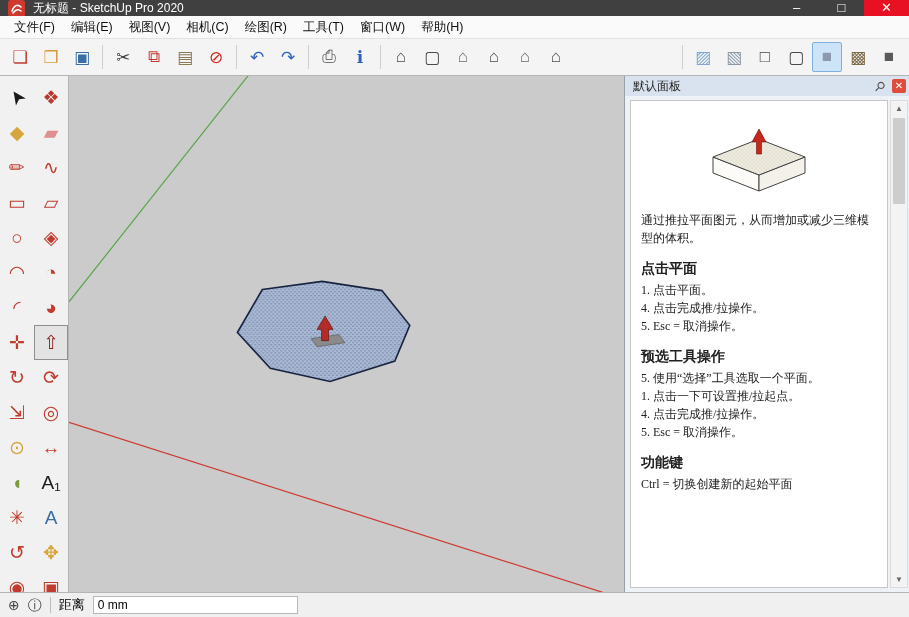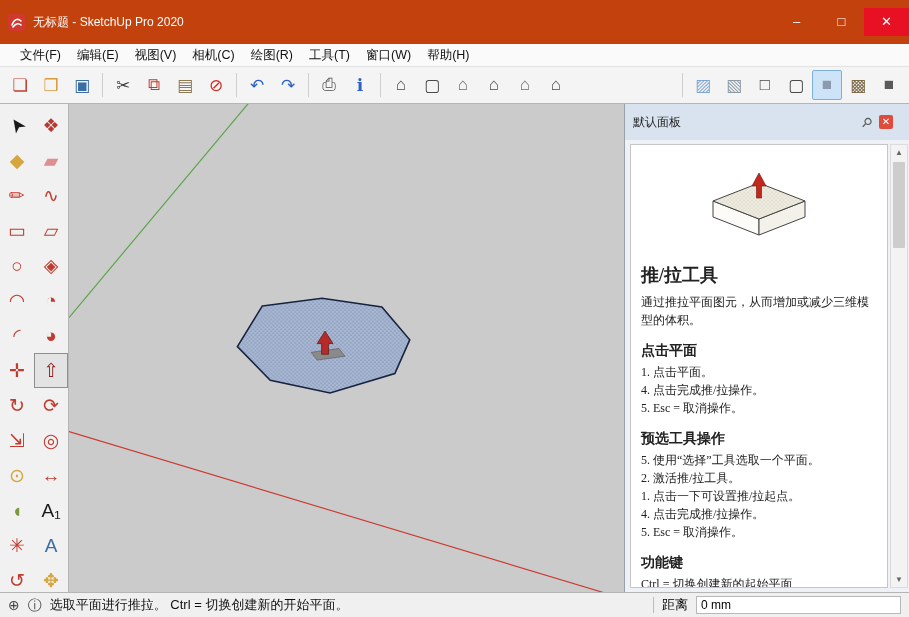"无标题 - SketchUp Pro 2020" .titlebar { background: #c2410c -> #404040; height: 44px -> 16px }
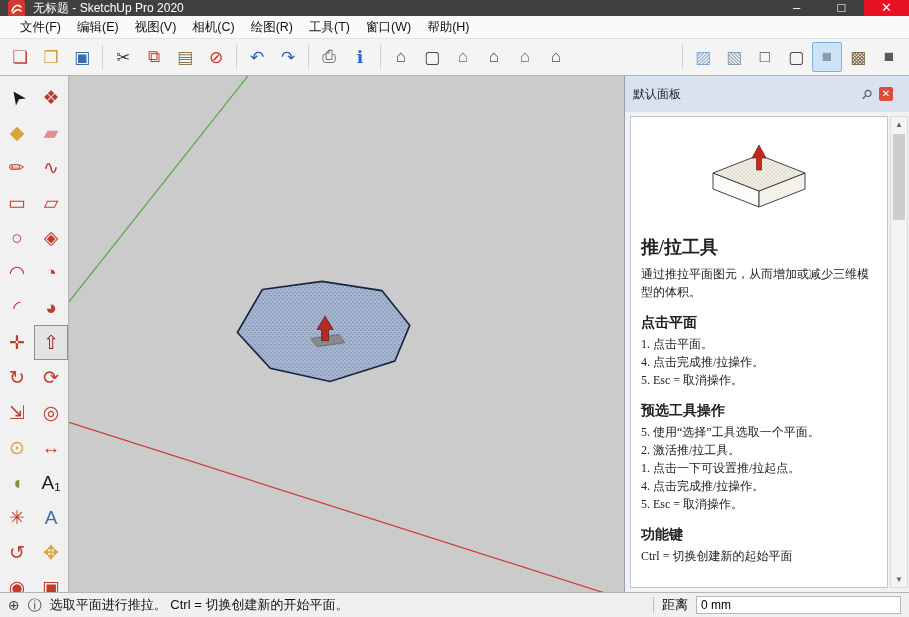"文件(F)" .menubar { padding-left: 12px -> 6px }
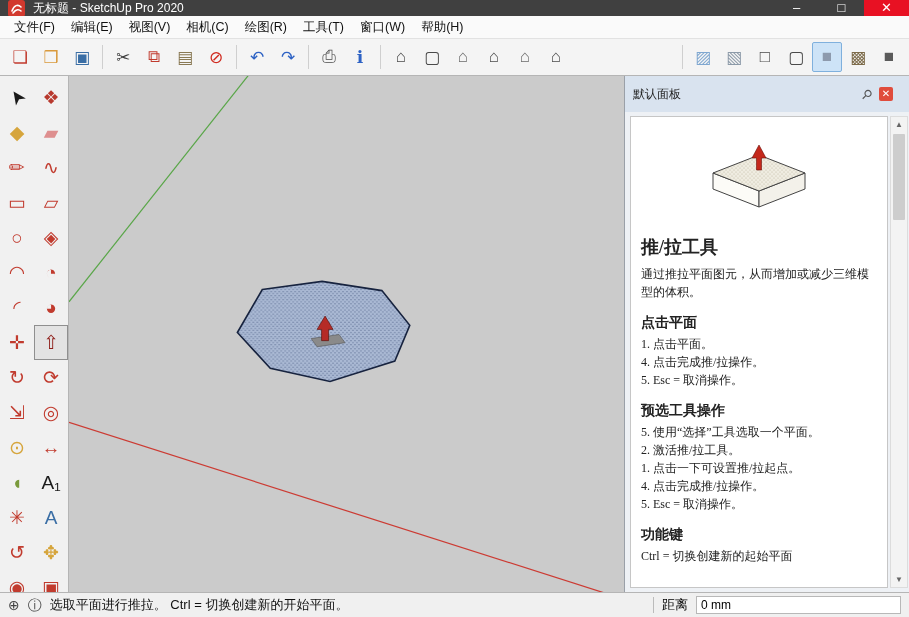"默认面板" .panel-header { height: 36px -> 20px; padding: 0 16px 0 8px -> 0 3px 0 8px }
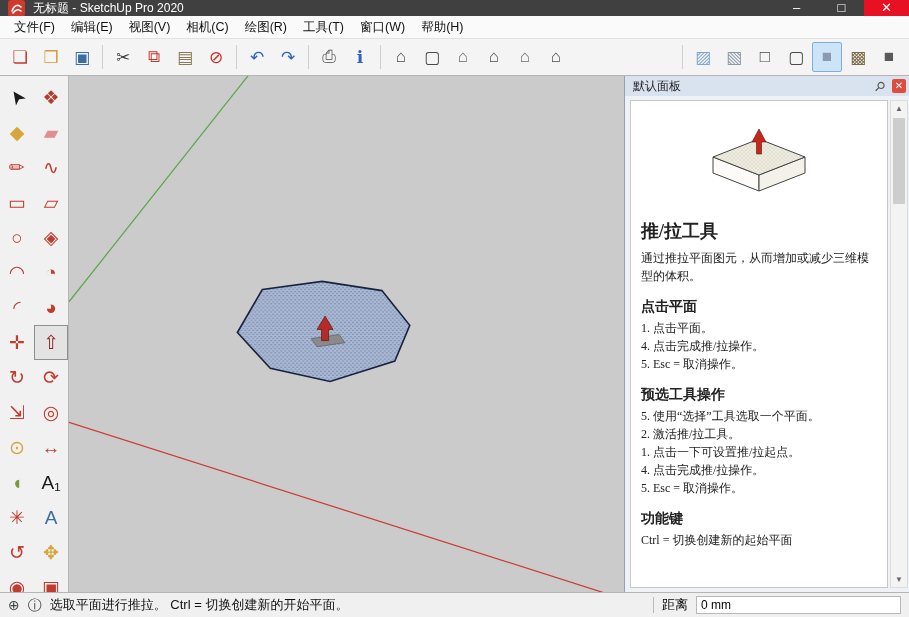"推/拉工具" div.instr-heading { html: <div>推/拉工具</div> -> none }
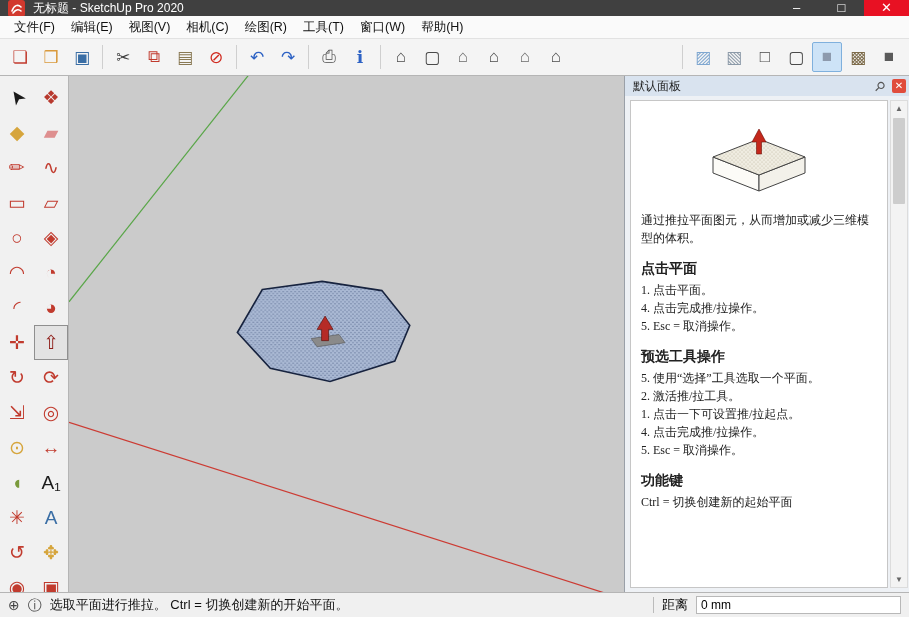"2. 激活推/拉工具。" div.instr-li { html: <div>2. 激活推/拉工具。</div> -> none }
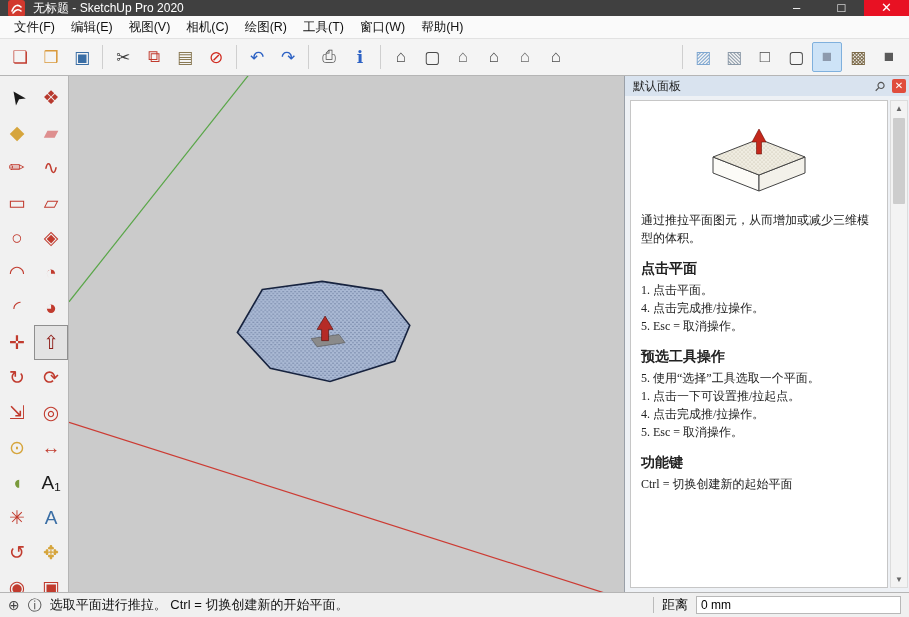"选取平面进行推拉。 Ctrl = 切换创建新的开始平面。" div.status-message { html: <div>选取平面进行推拉。 Ctrl = 切换创建新的开始平面。</div> -> none }
